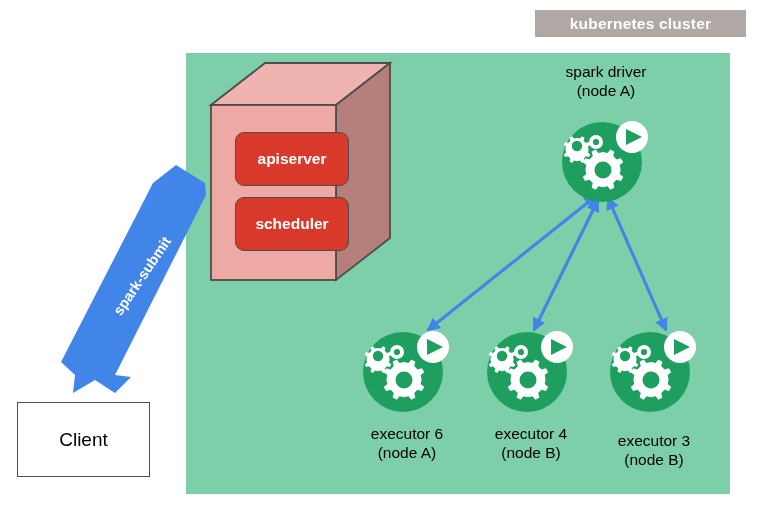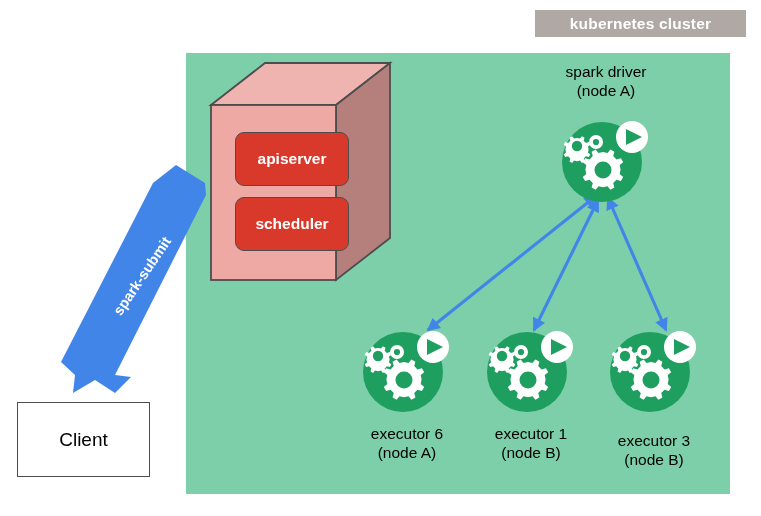"executor 1" span { text: 1 -> 4 }
